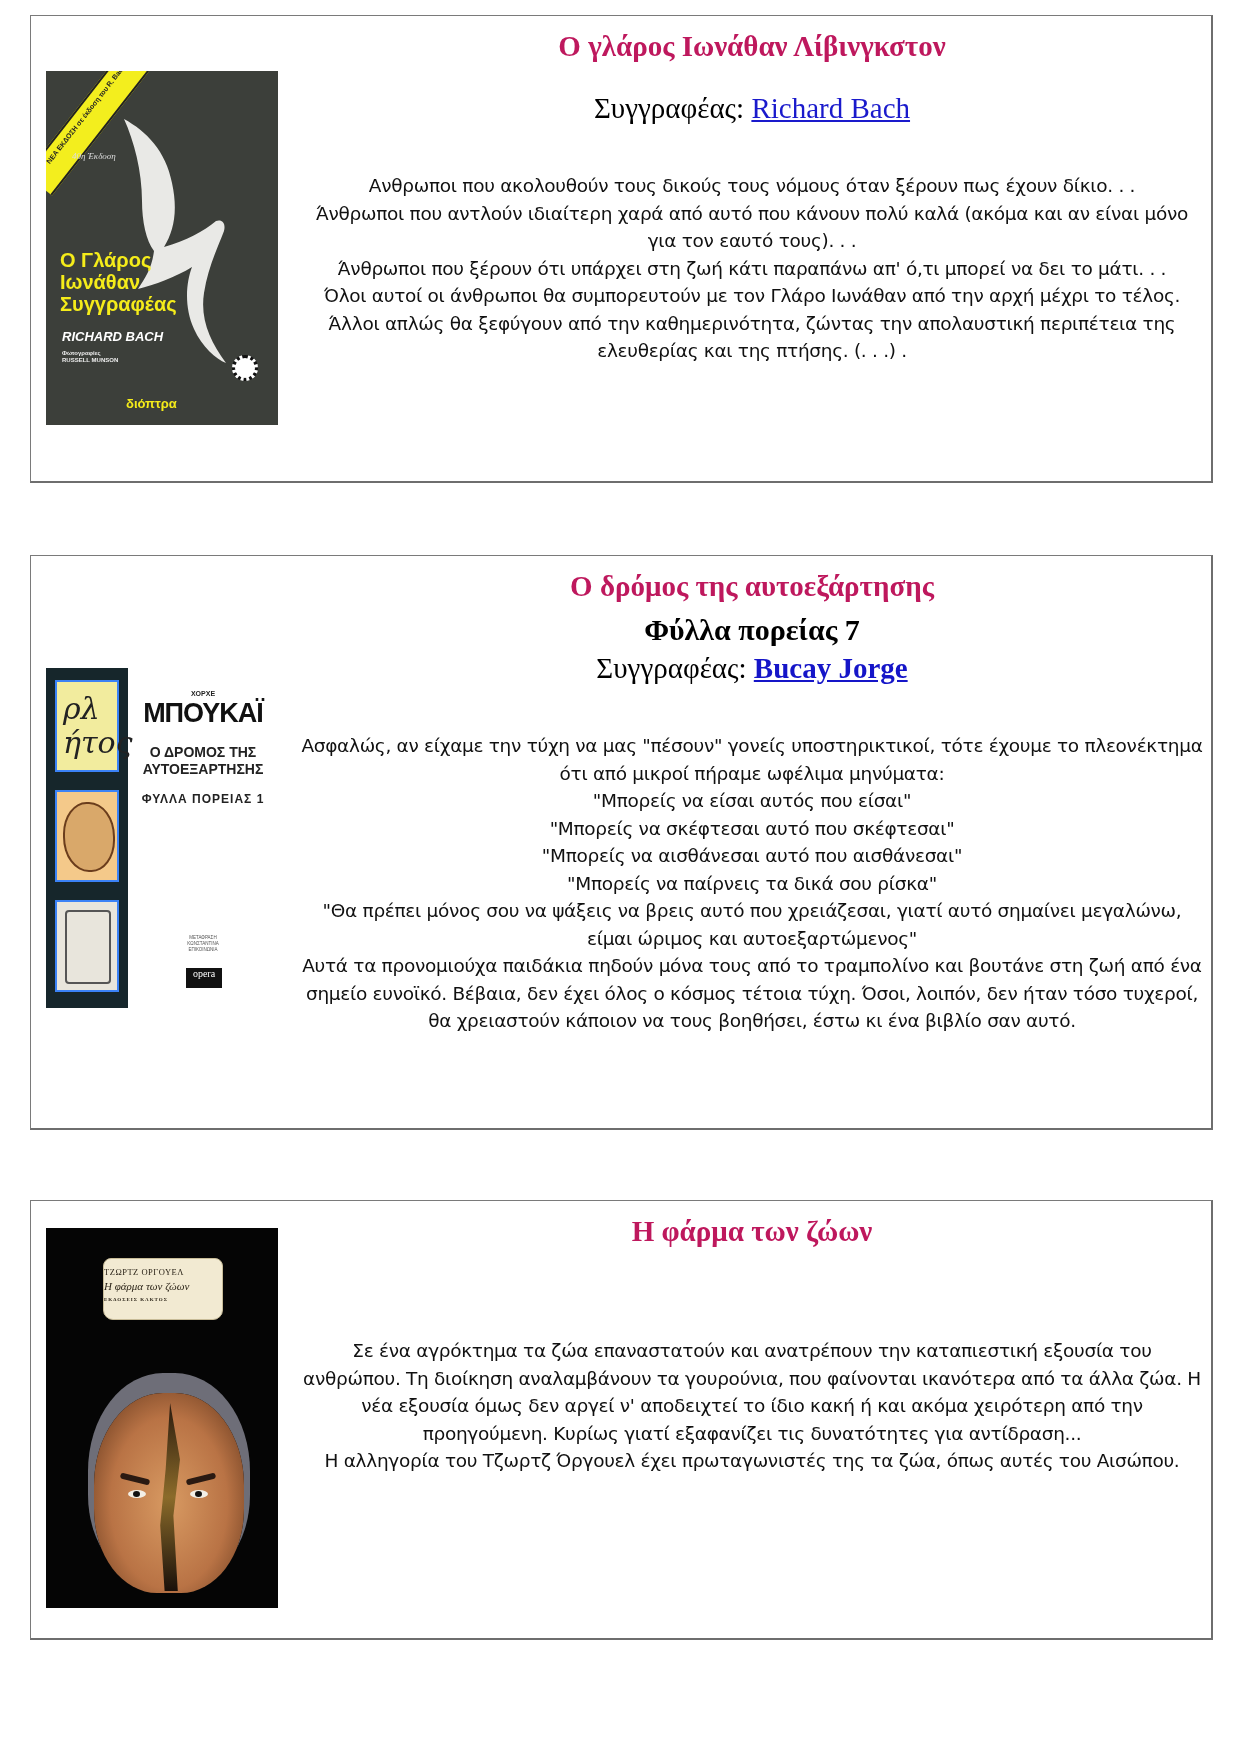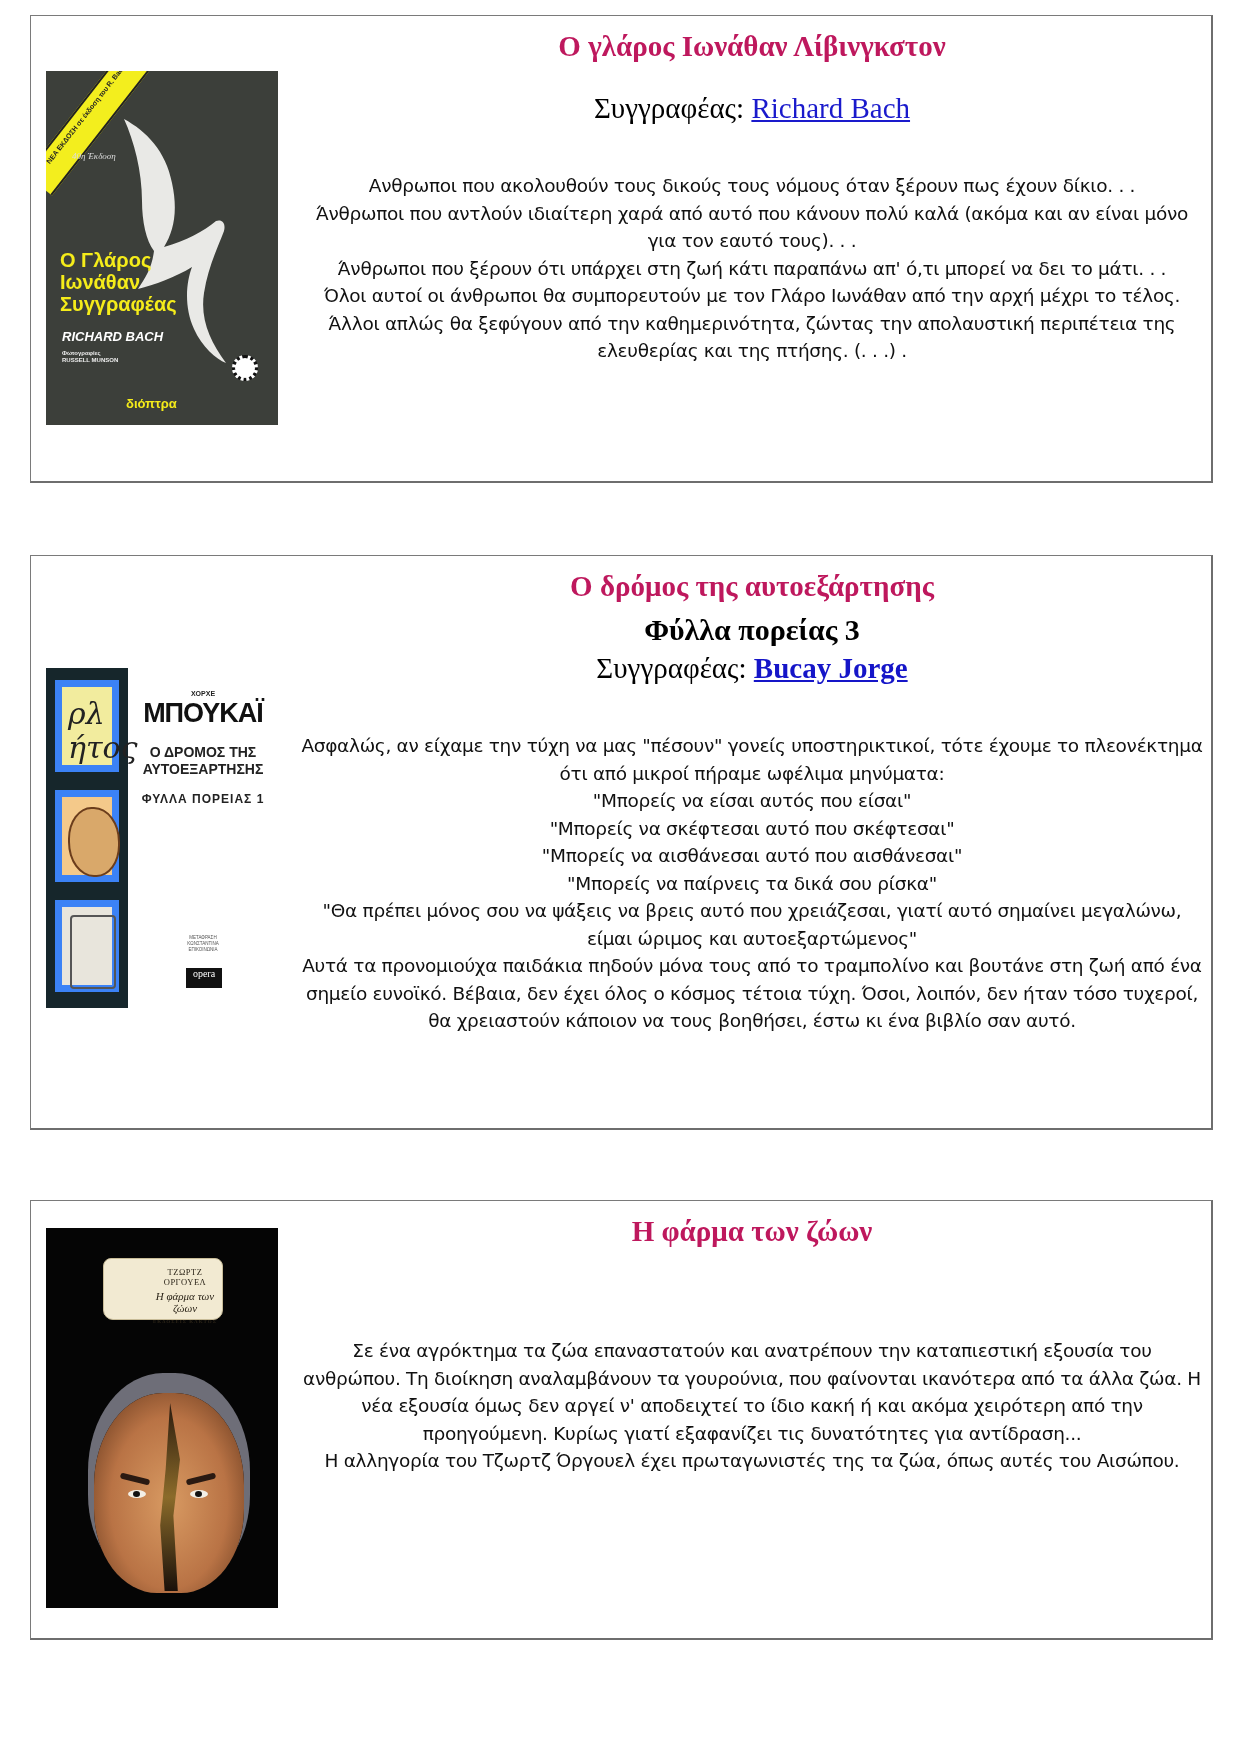"Φύλλα πορείας 3" h2.subtitle { text: 3 -> 7 }
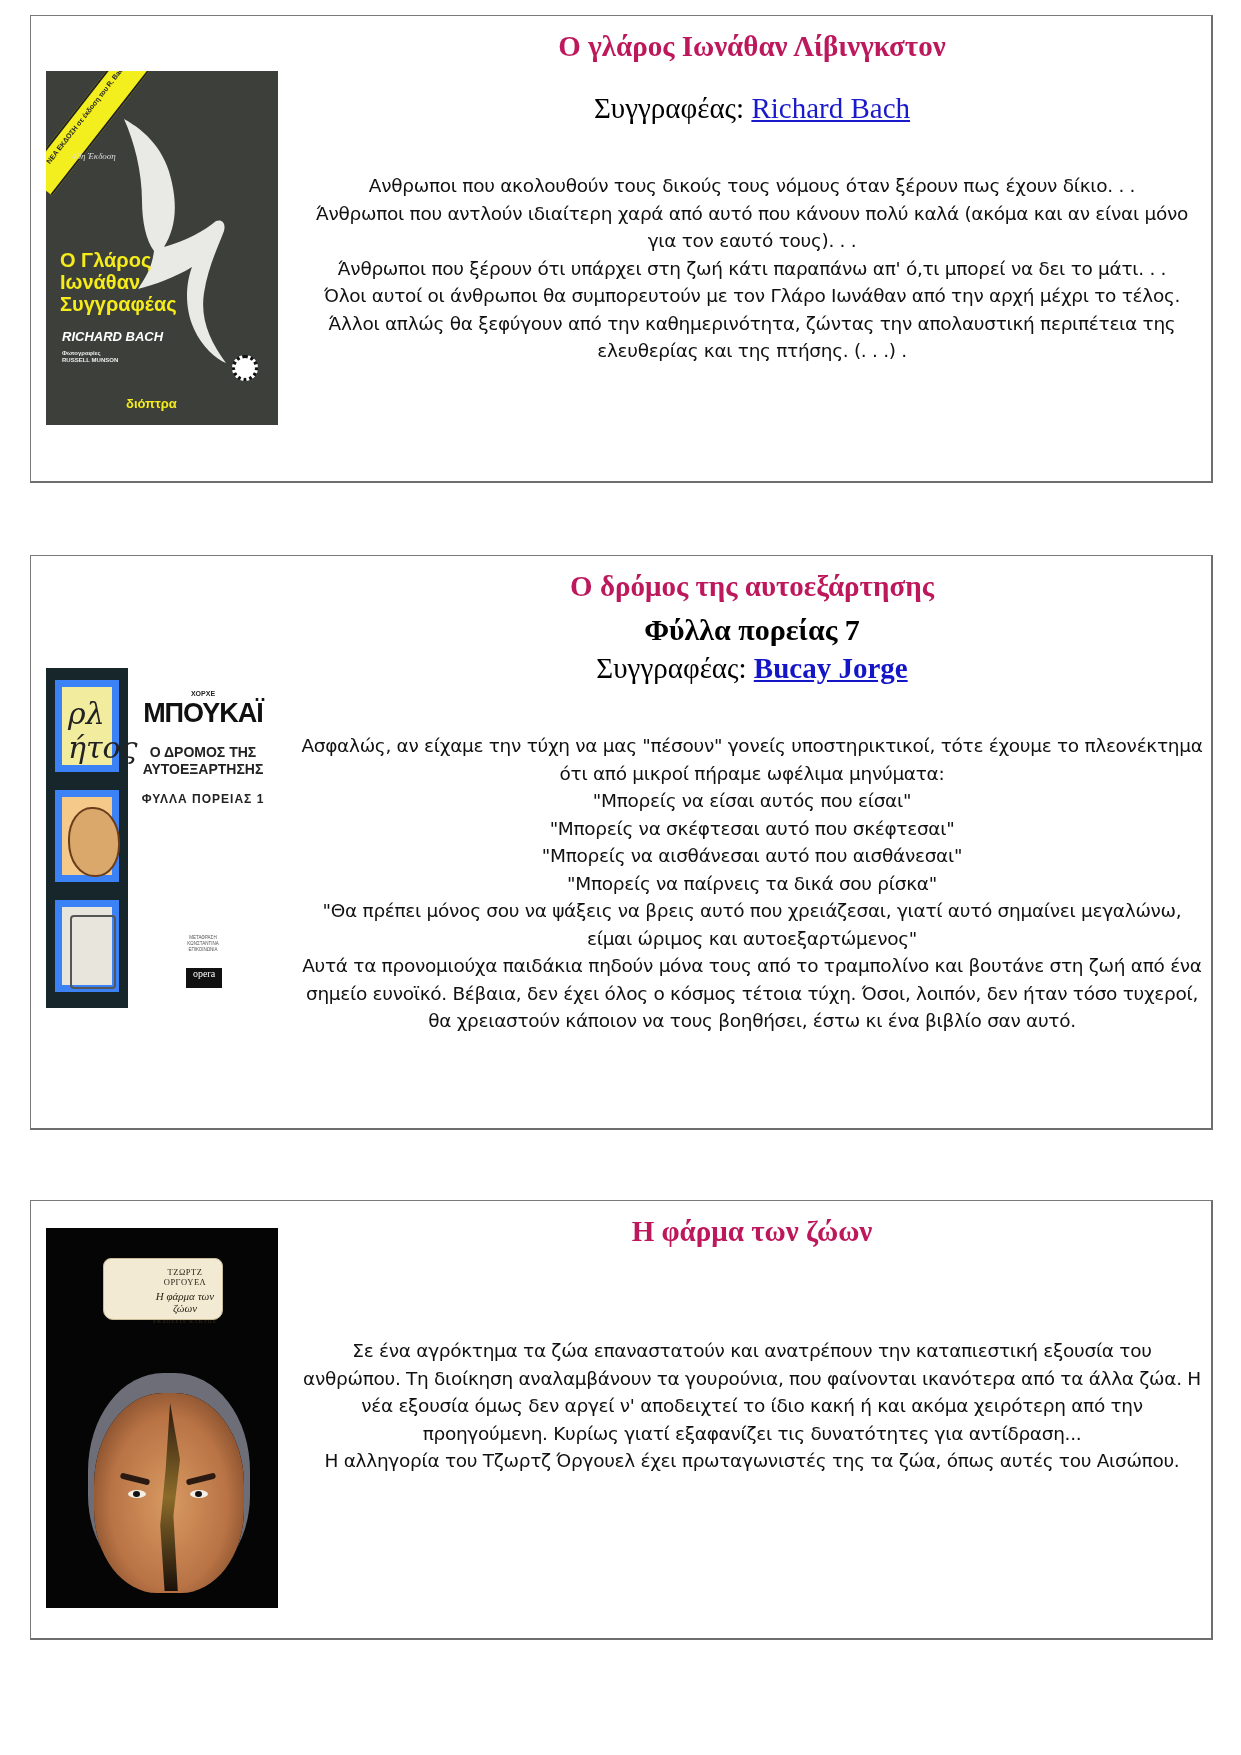"ρλ" .cover-2 .panel { border: 7px solid #3b82f6 -> 2px solid #3b82f6 }
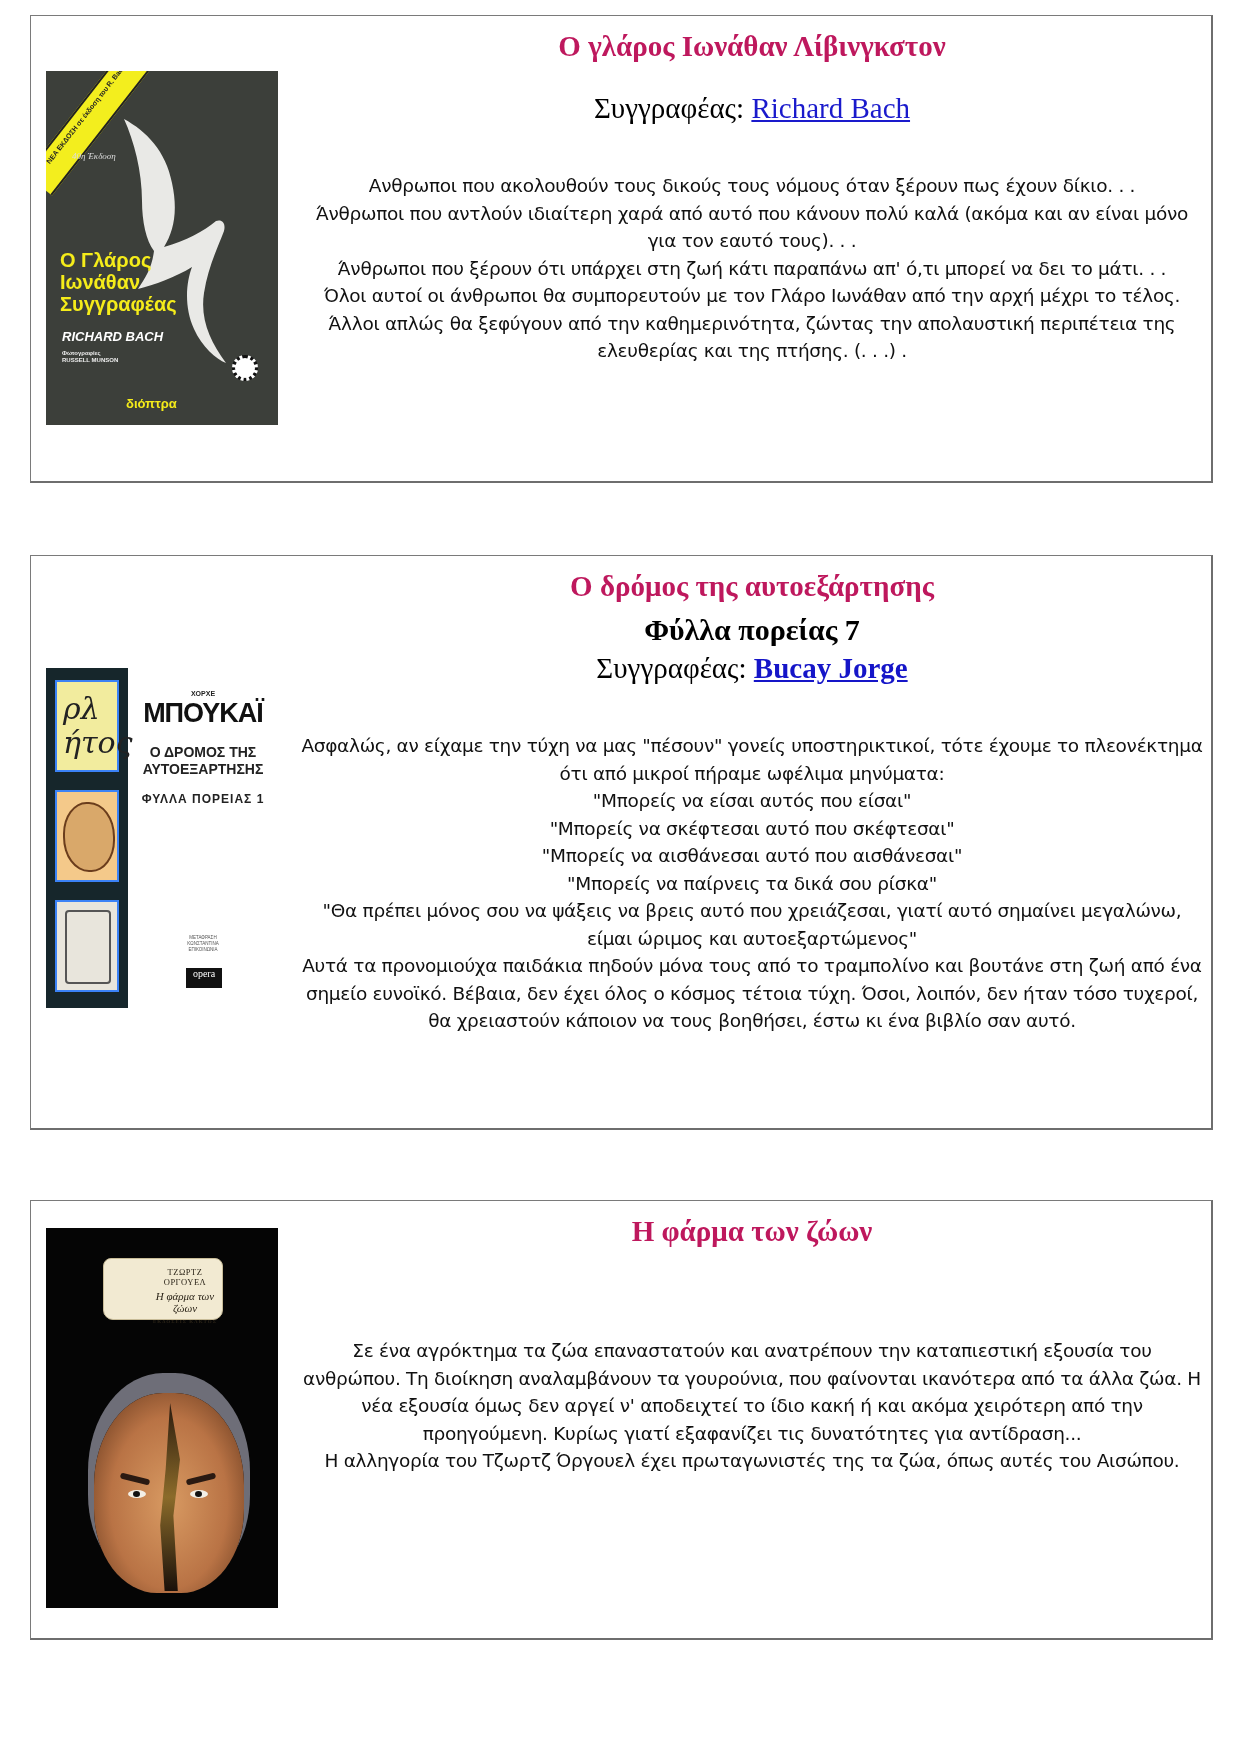"ΤΖΩΡΤΖ ΟΡΓΟΥΕΛ" .cover-3 .book { padding-left: 44px -> none; text-align: center -> none }
